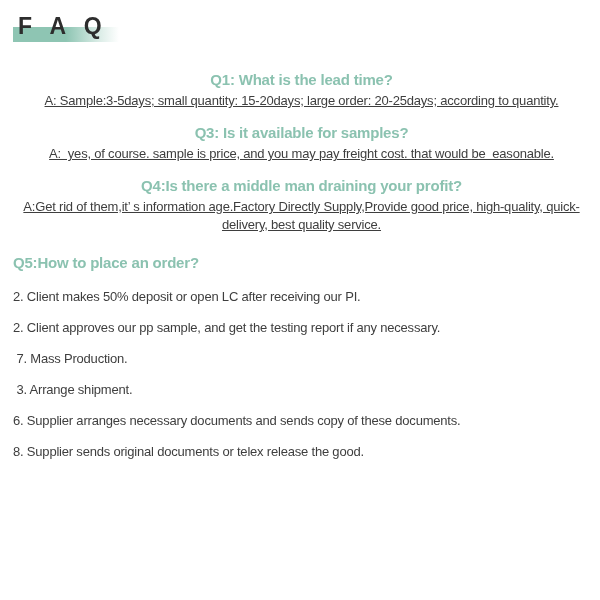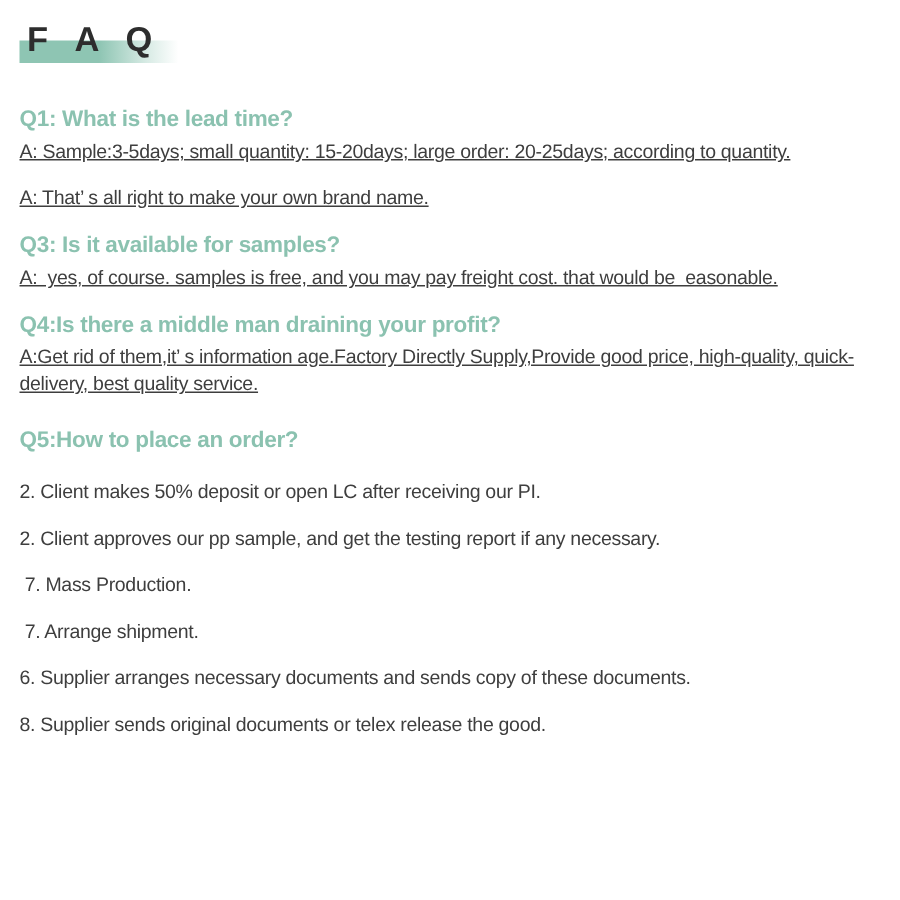"Q1: What is the lead" .faq-block { text-align: none -> center }
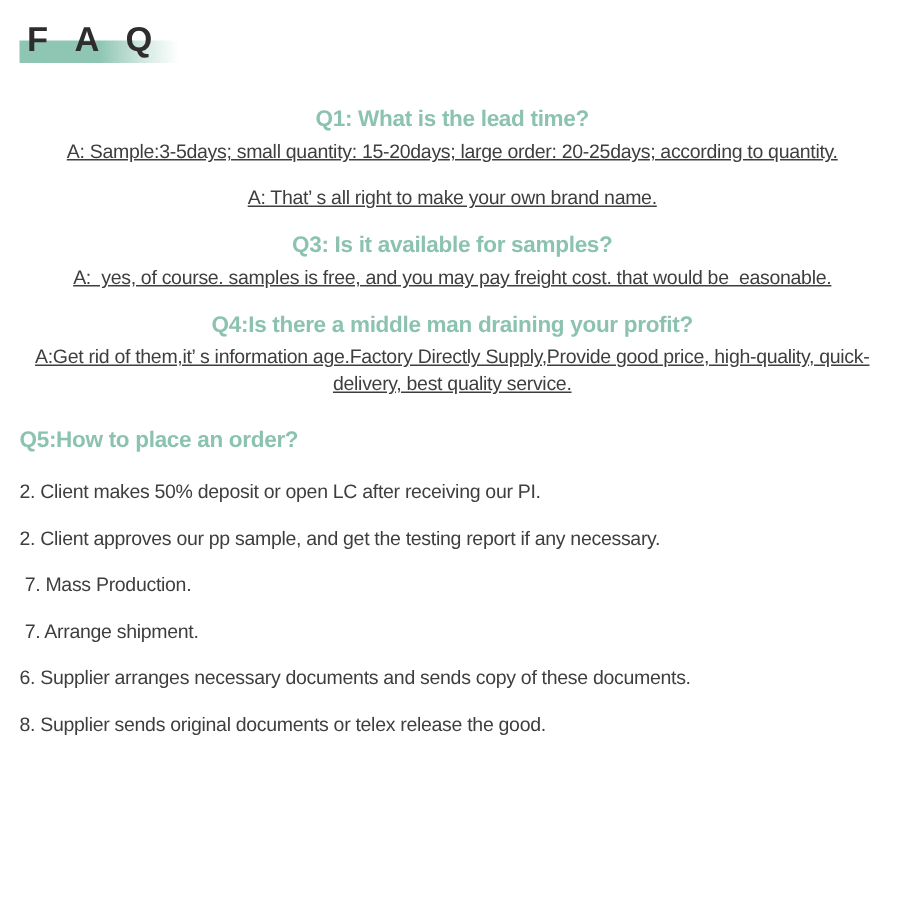"A: That’ s all right" div.faq-answer { html: <div>A: That’ s all right to make your own brand name.</div> -> none }
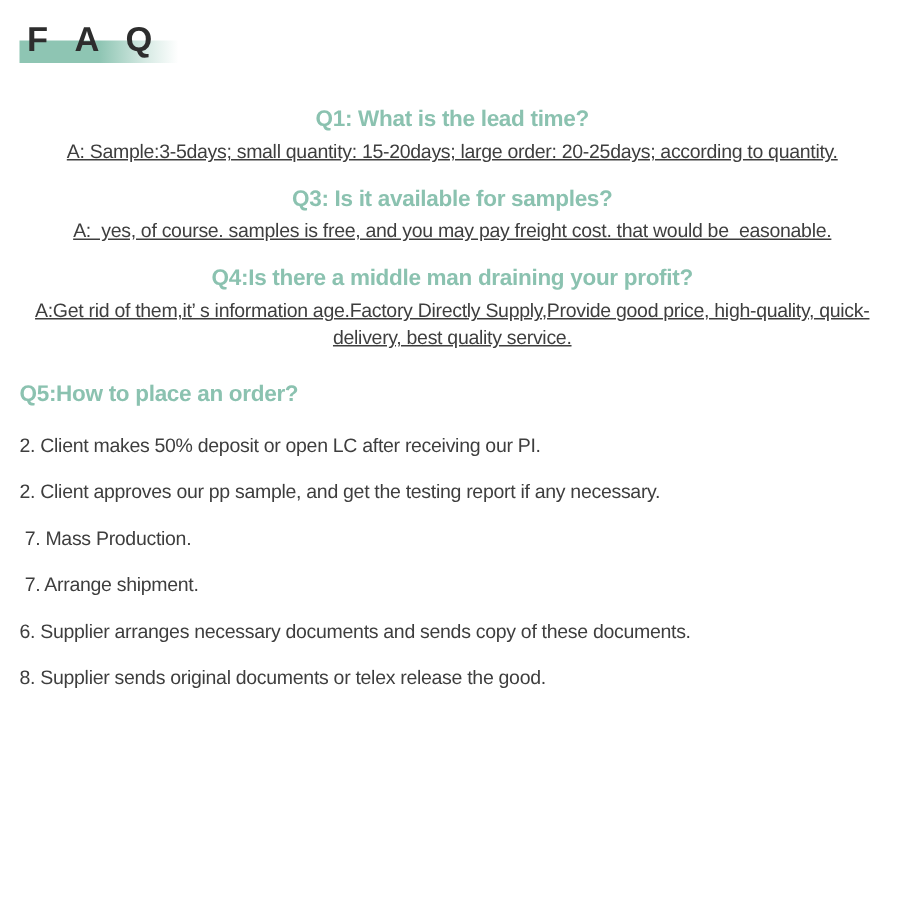"A: yes, of course. samples" div.faq-answer { text: samples is free -> sample is price }
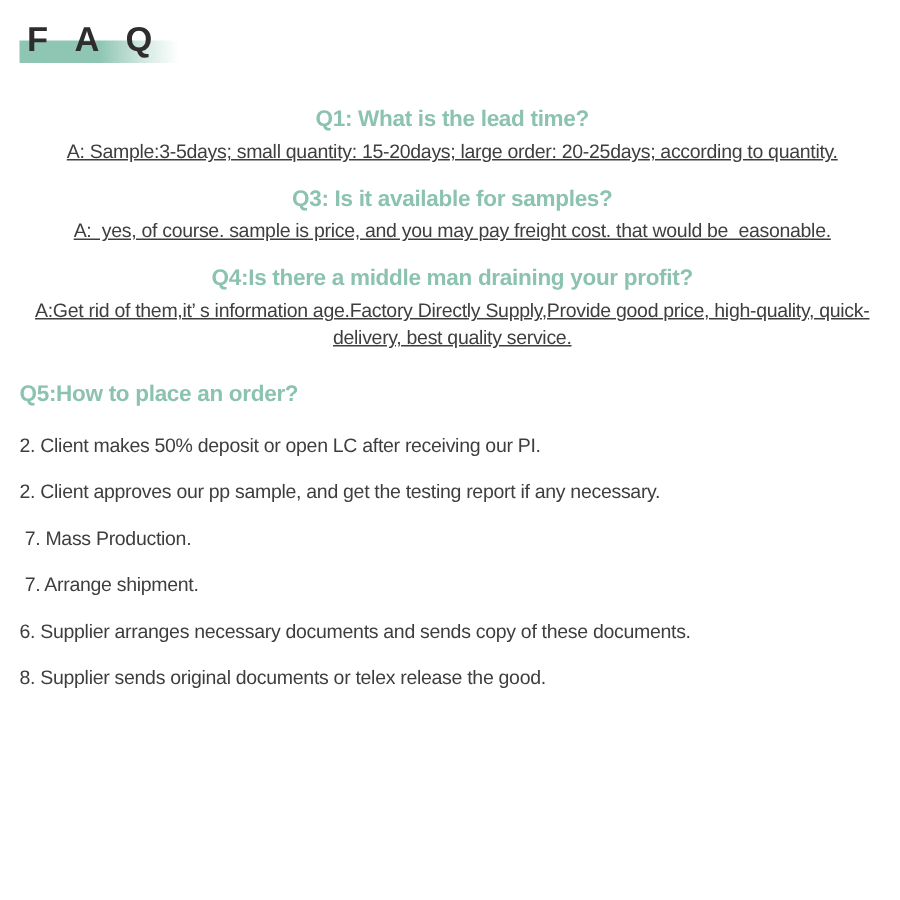"7. Arrange shipment." li.order-step { text: 7 -> 3 }
